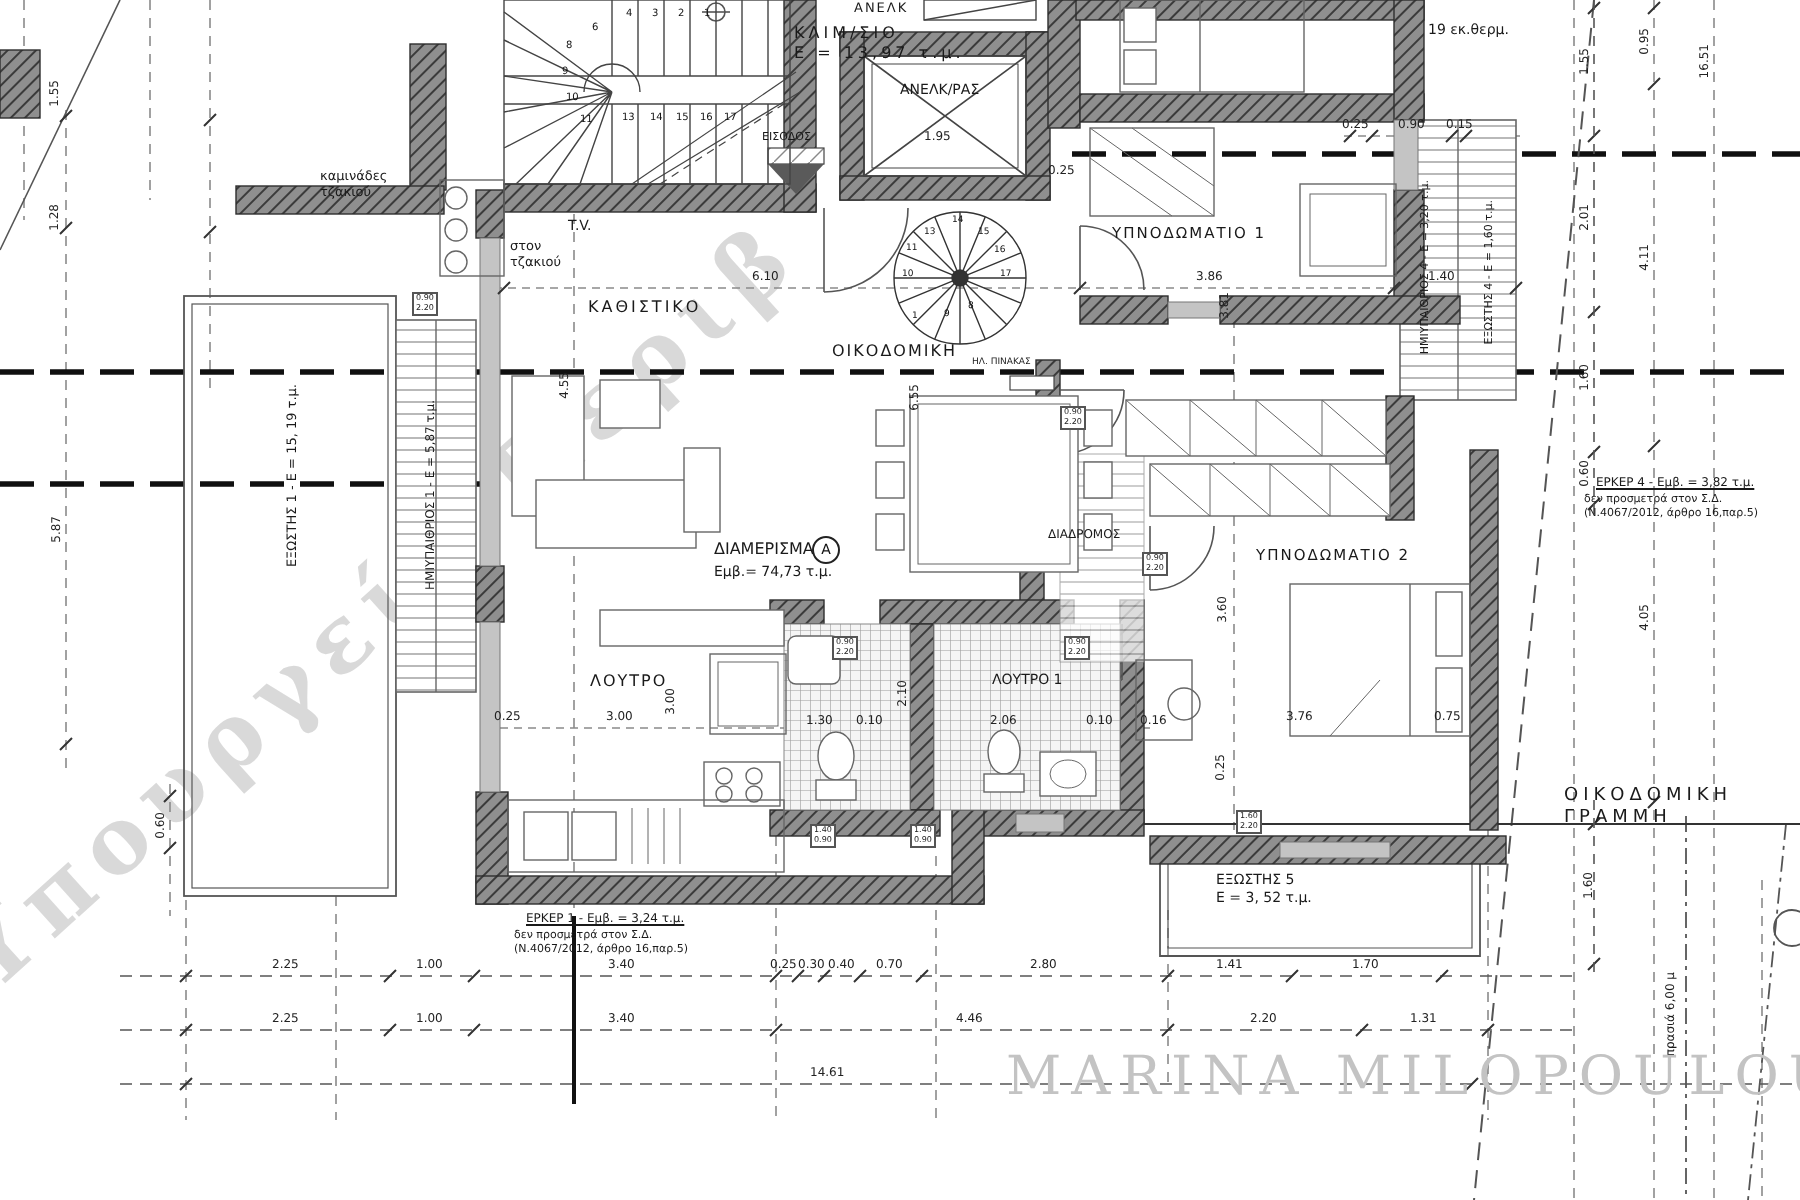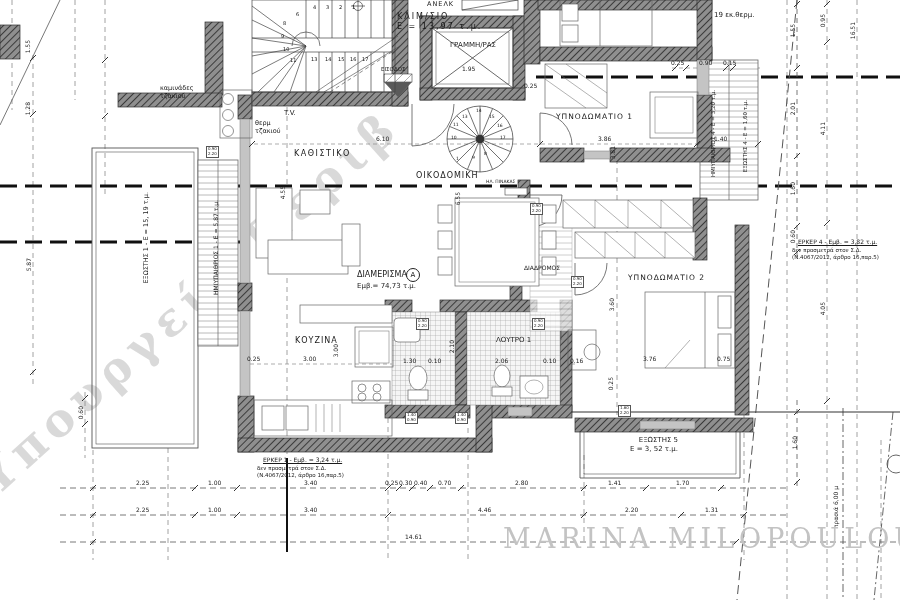"ΓΡΑΜΜΗ/ΡΑΣ" span.t { text: ΓΡΑΜΜΗ/ΡΑΣ -> ΑΝΕΛΚ/ΡΑΣ }
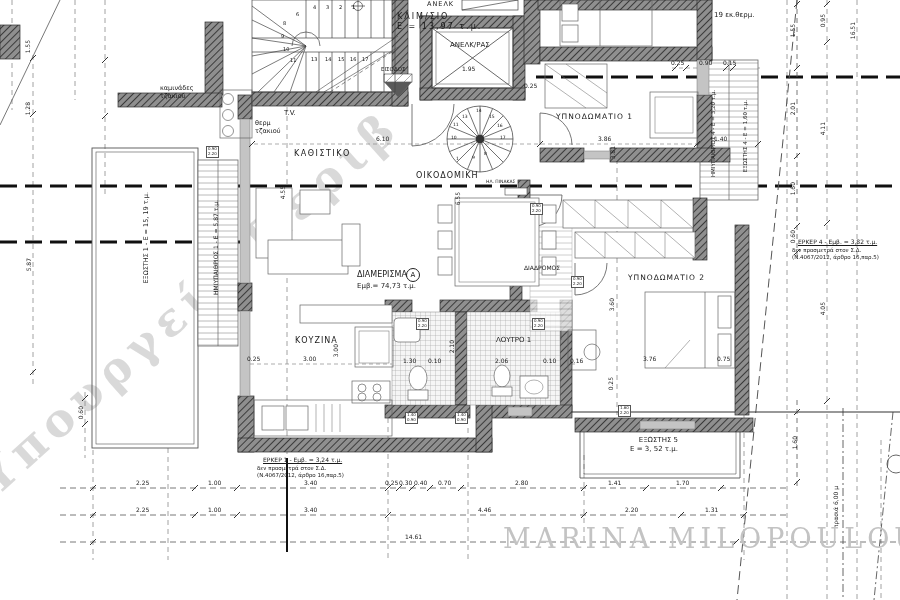"θερμ" span.t { text: θερμ -> στον }
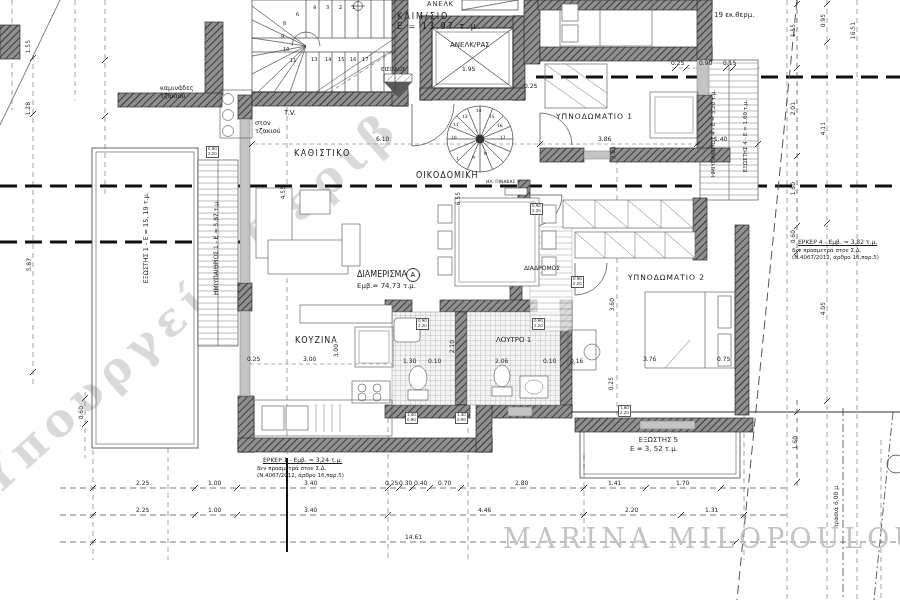"ΚΟΥΖΙΝΑ" span.t { text: ΚΟΥΖΙΝΑ -> ΛΟΥΤΡΟ }
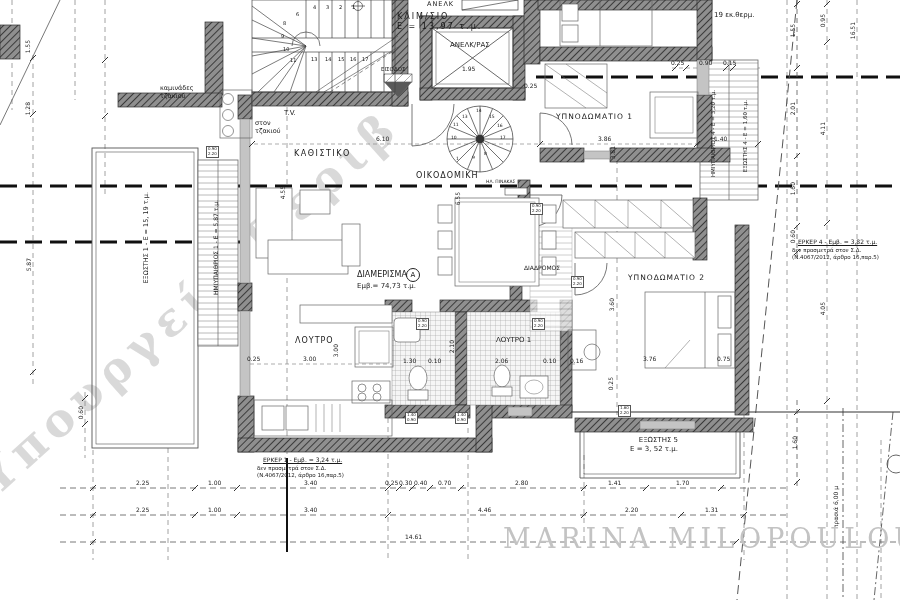"ΟΙΚΟΔΟΜΙΚΗ ΓΡΑΜΜΗ" span.t { html: none -> <span>ΟΙΚΟΔΟΜΙΚΗ ΓΡΑΜΜΗ</span> }
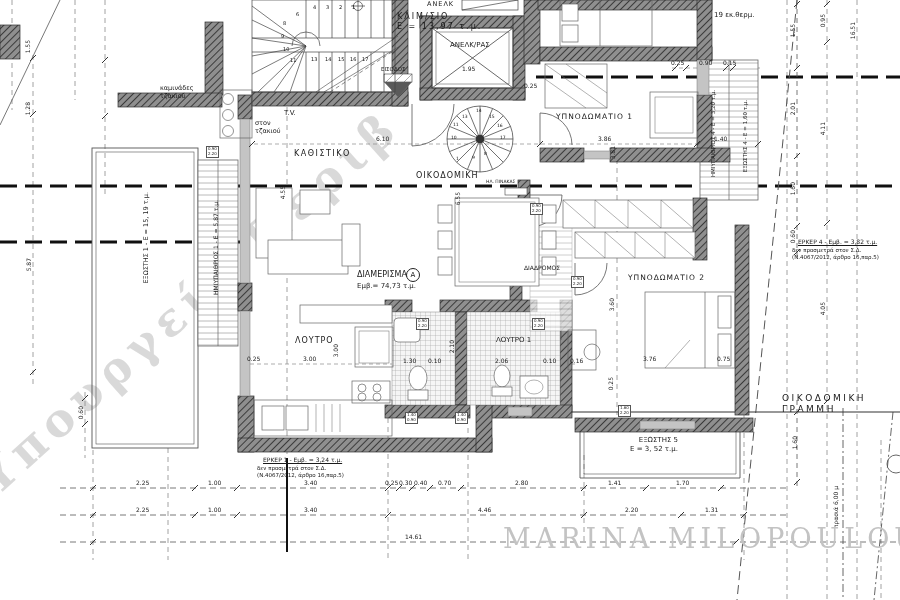"ΕΞΩΣΤΗΣ 5" span.t { text-align: right -> left }
